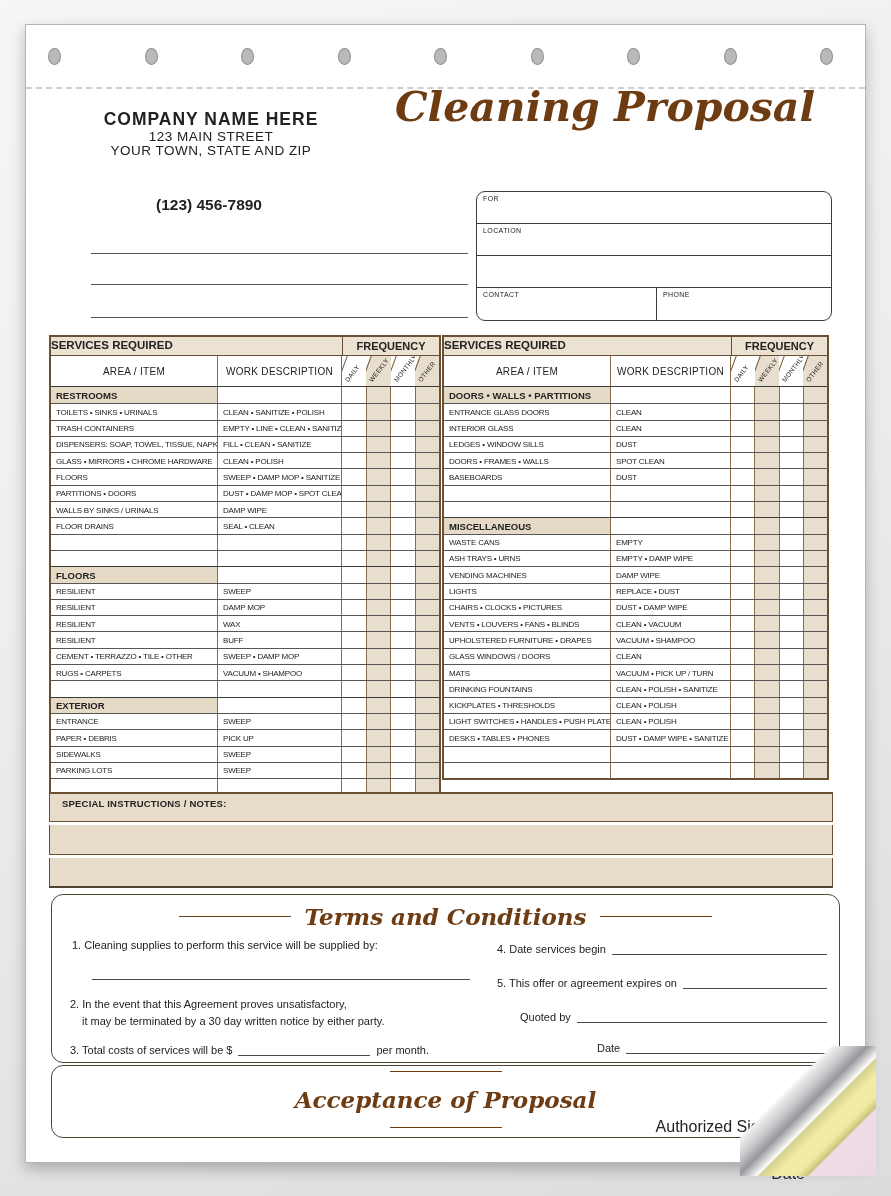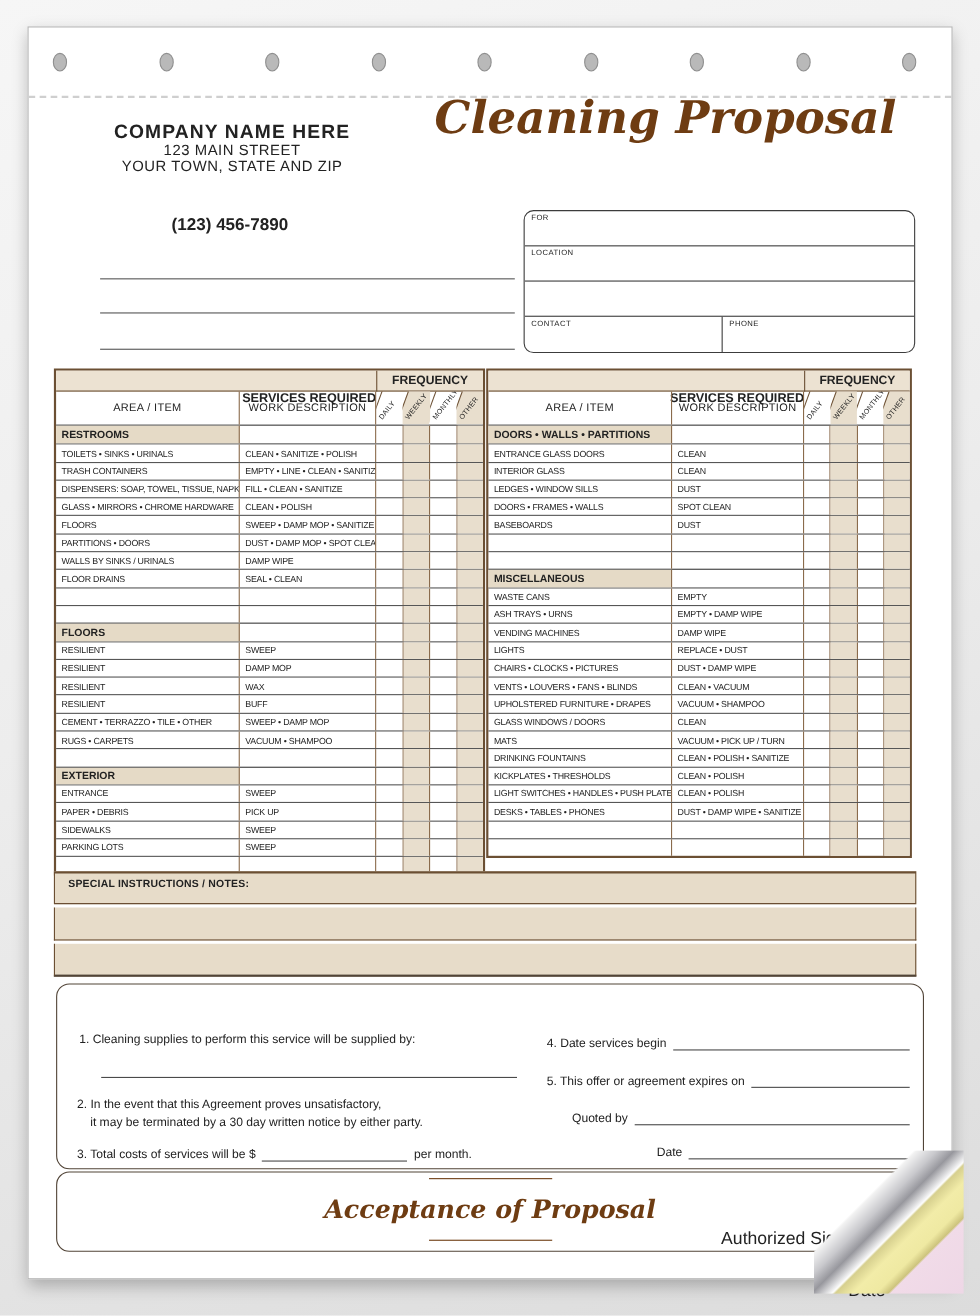"SERVICES REQUIRED" .h-serv { padding-top: 19px -> 2px; text-align: right -> left }
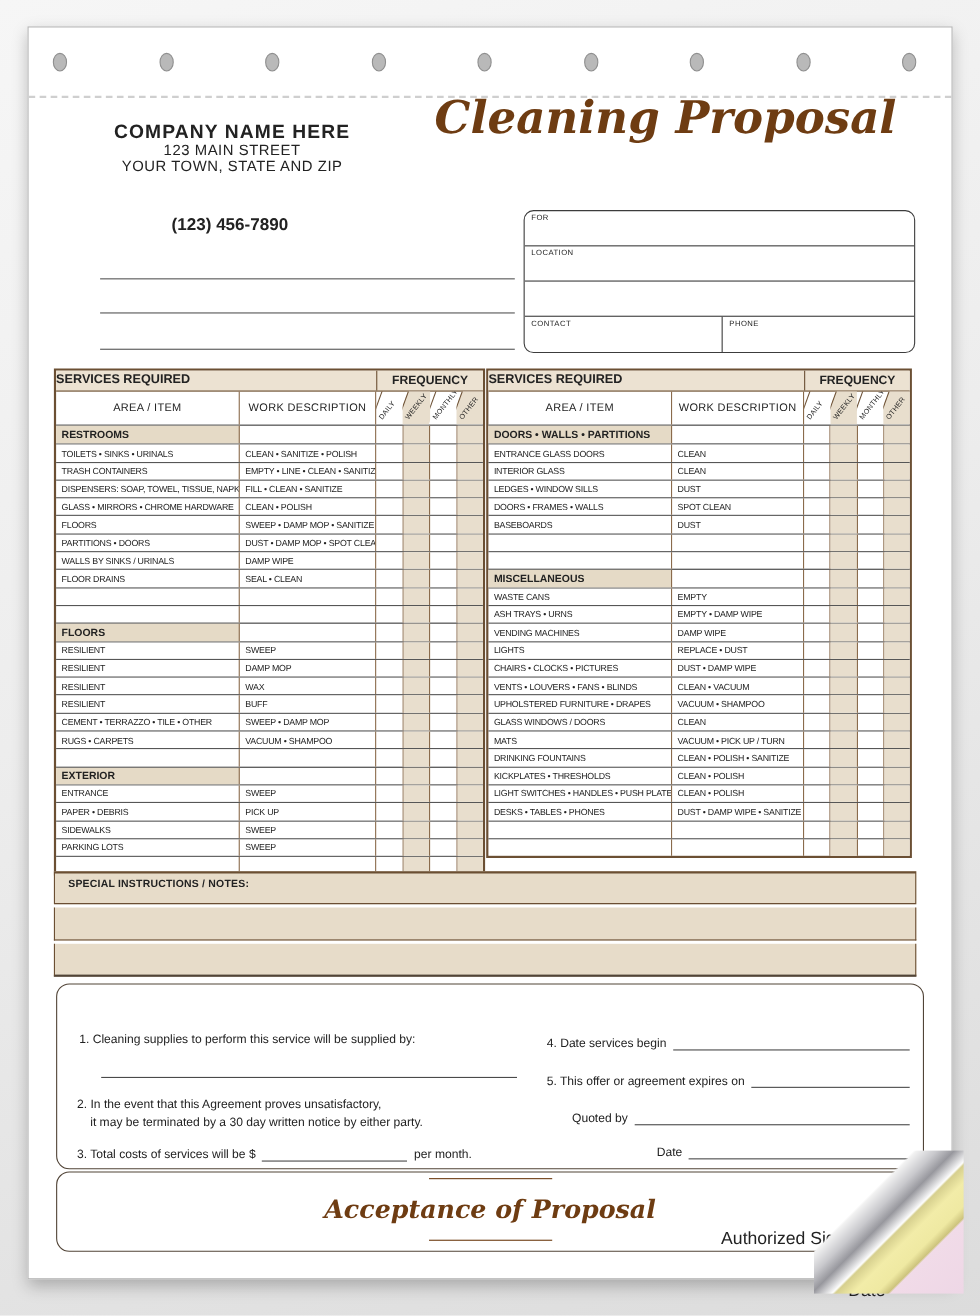"Terms and Conditions" div.script-h { html: none -> <div> <span></span> <span>Terms and Conditions</span> <span></span> </div> }
